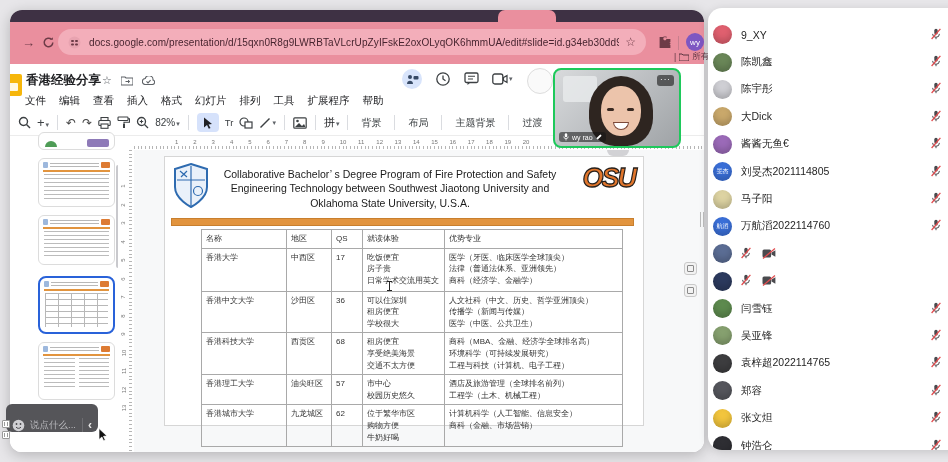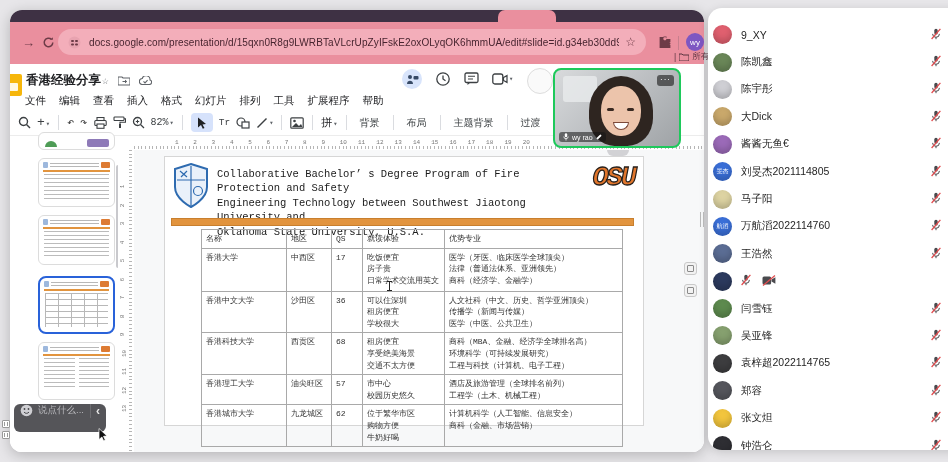"香港经验分享" .slides-ui { font-family: Liberation Mono, monospace -> none }
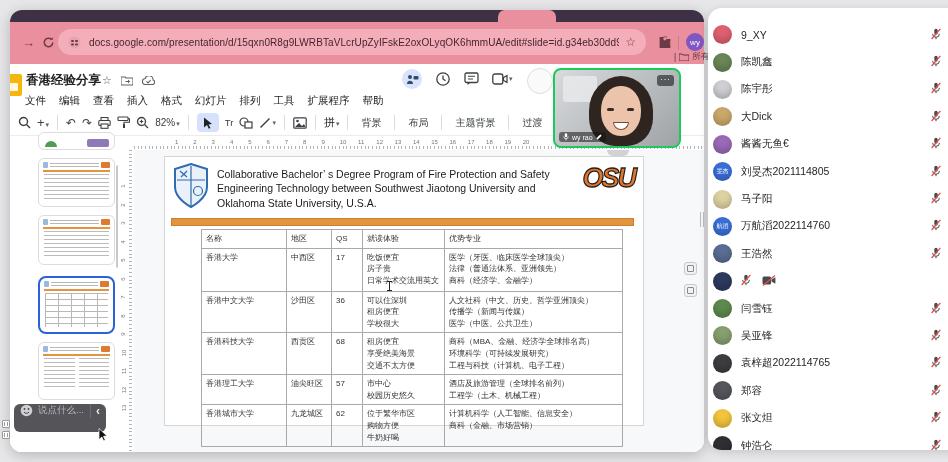"Collaborative Bachelor’ s Degree Program" .slide-title { text-align: none -> center }
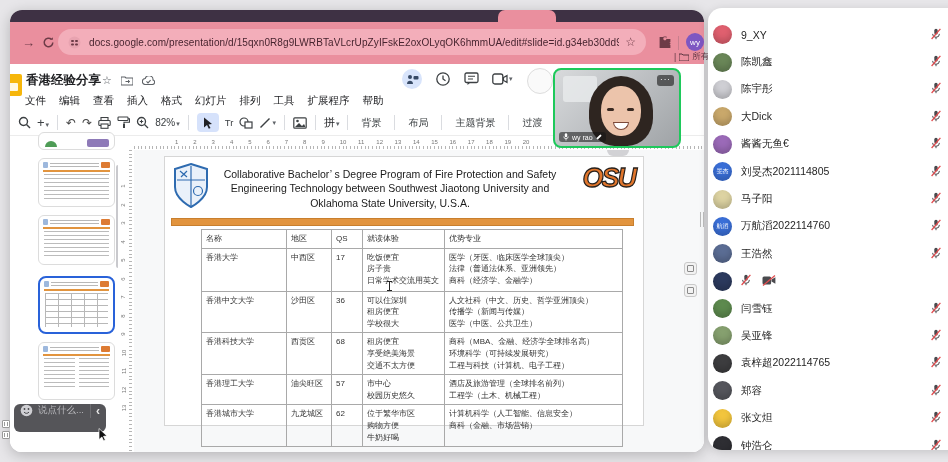"王浩然" span.pname { html: <span>王浩然</span> -> none }
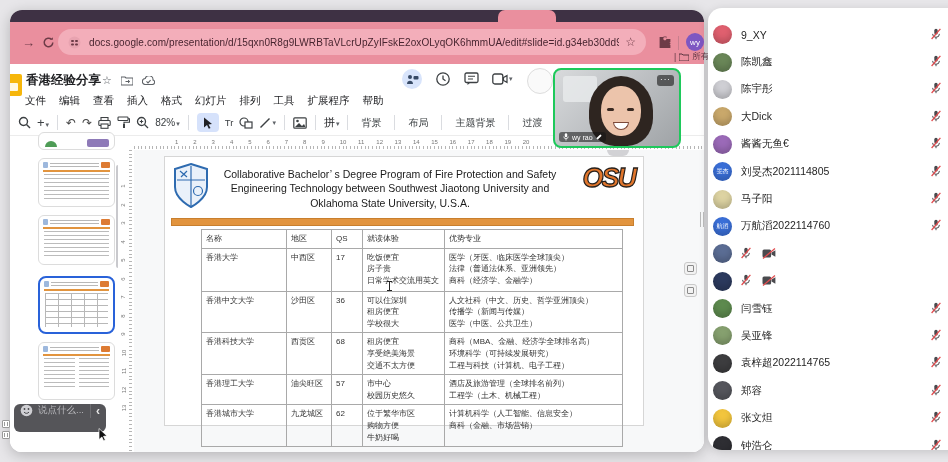"说点什么..." .chat { align-items: flex-start -> flex-end; left: 14px -> 6px }
